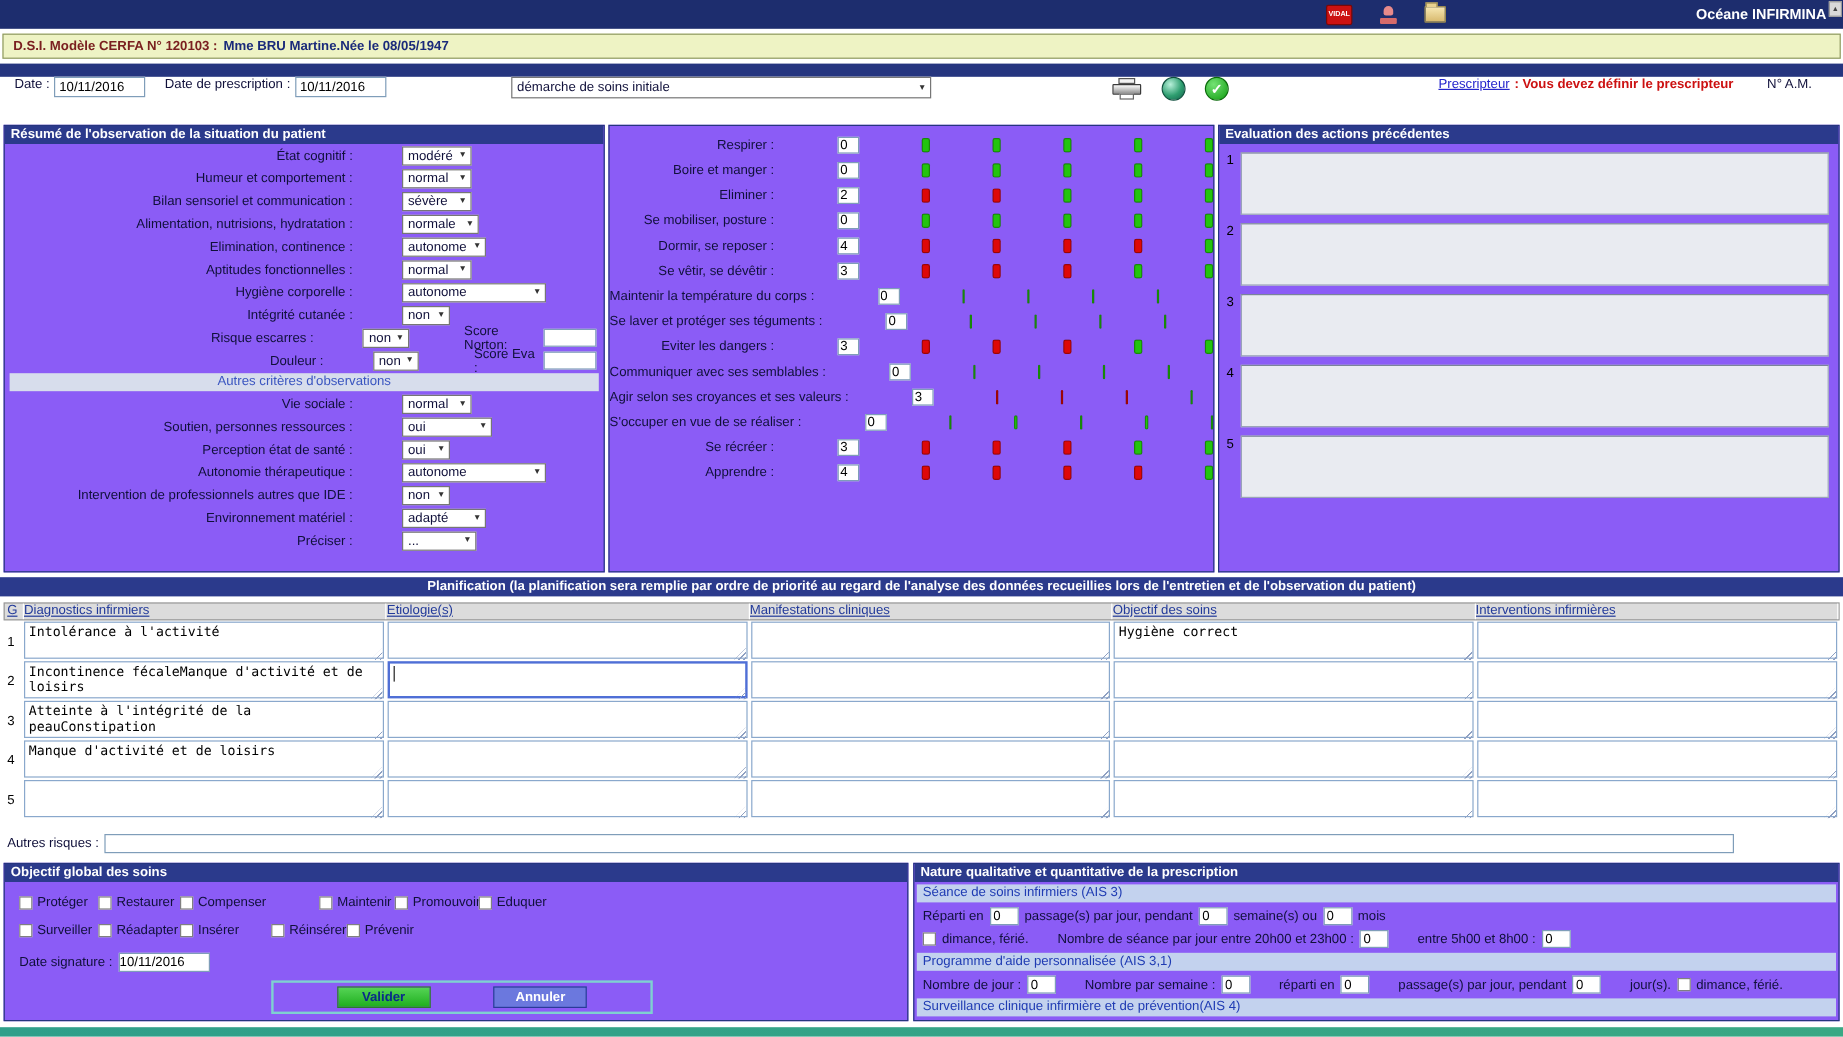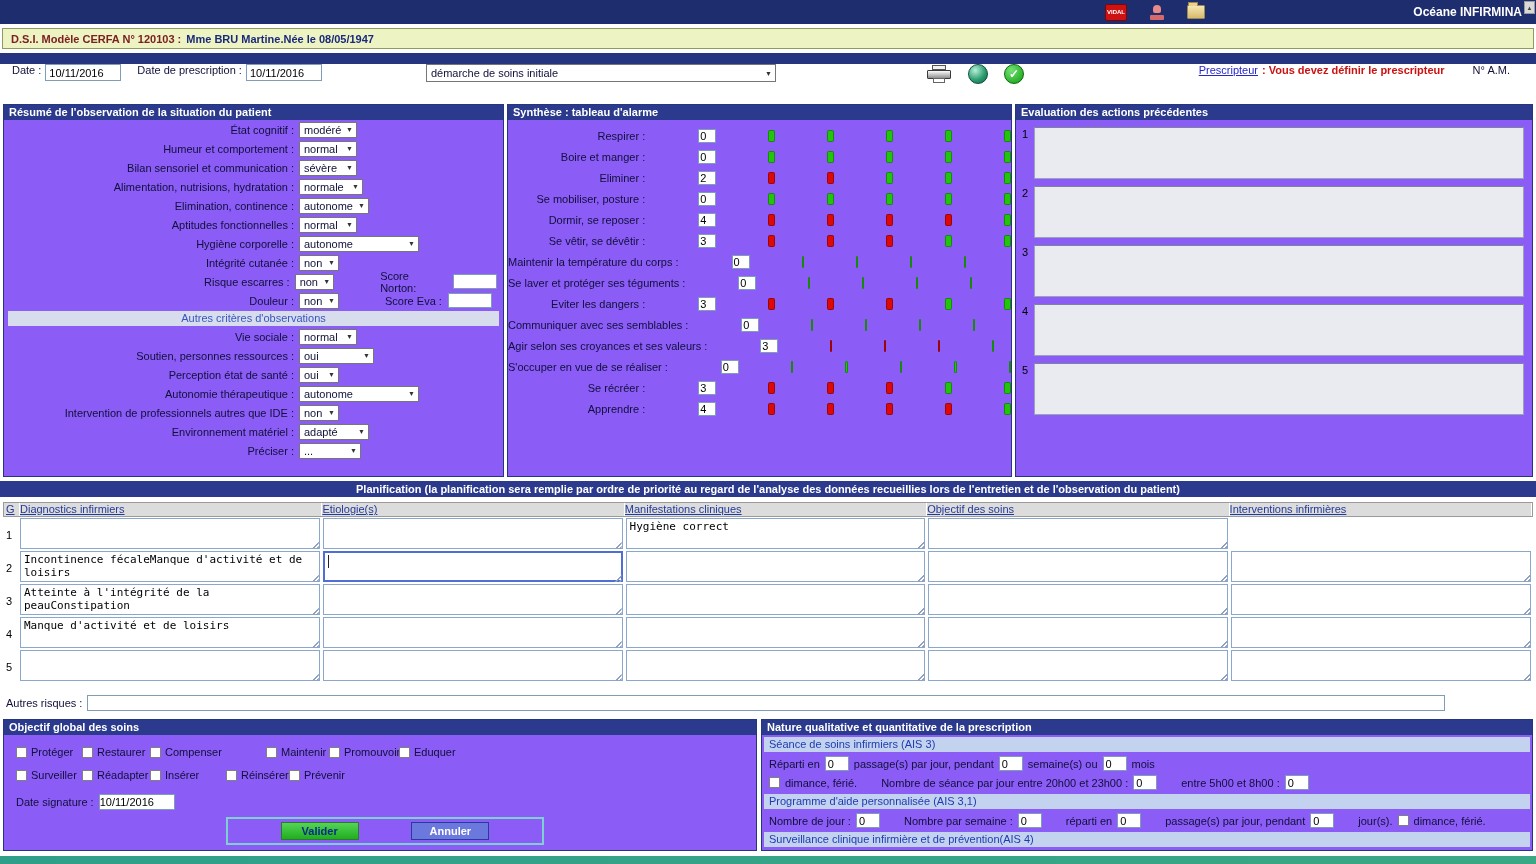"Synthèse : tableau d'alarme" header { html: <header>Synthèse : tableau d'alarme</header> -> none }
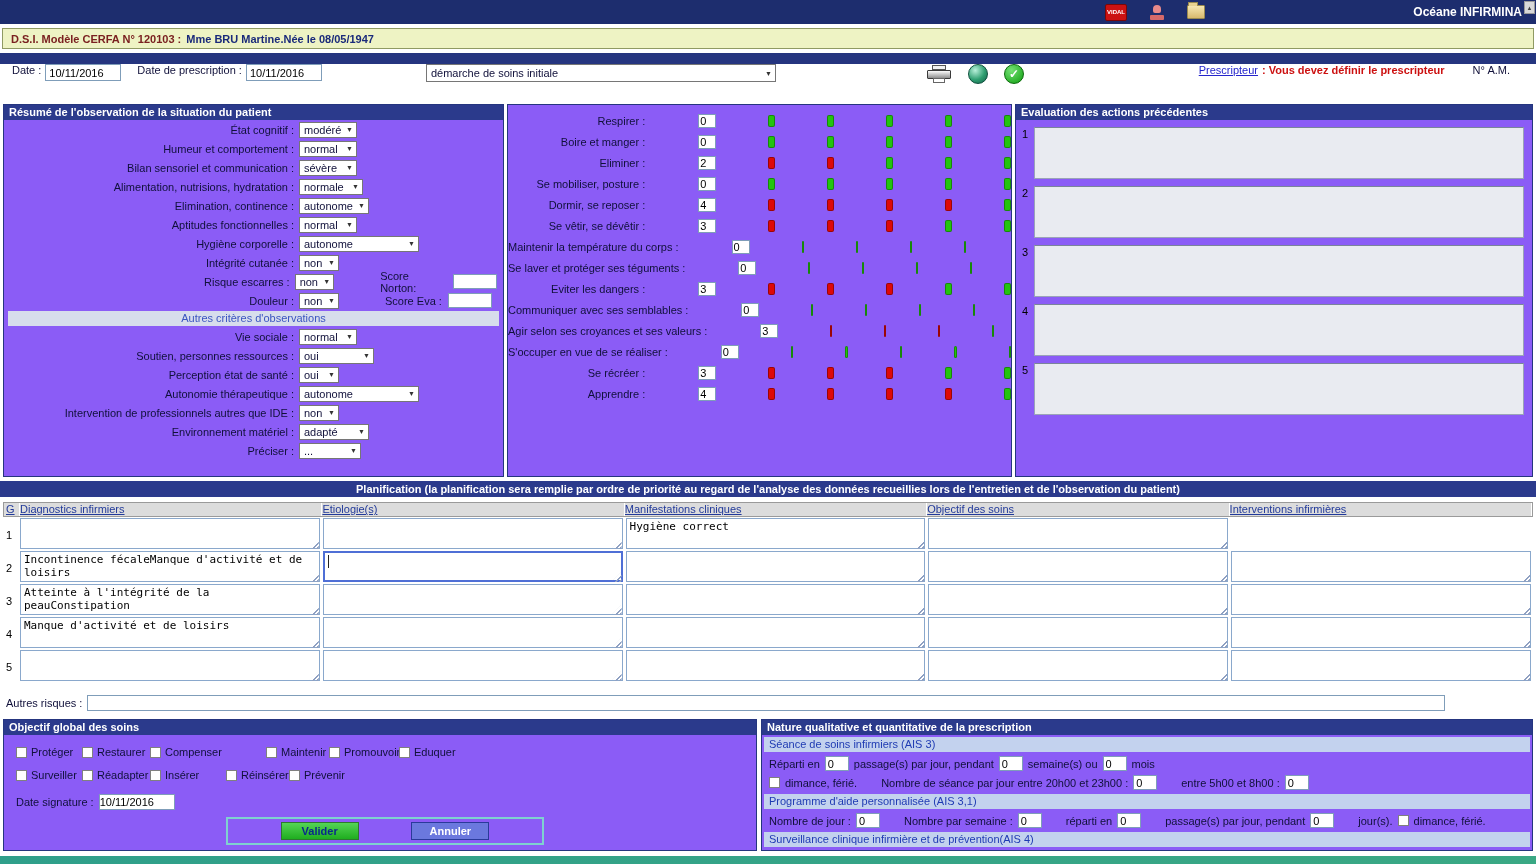"modéré" .obs-row .selbox { margin-left: none -> 36px }
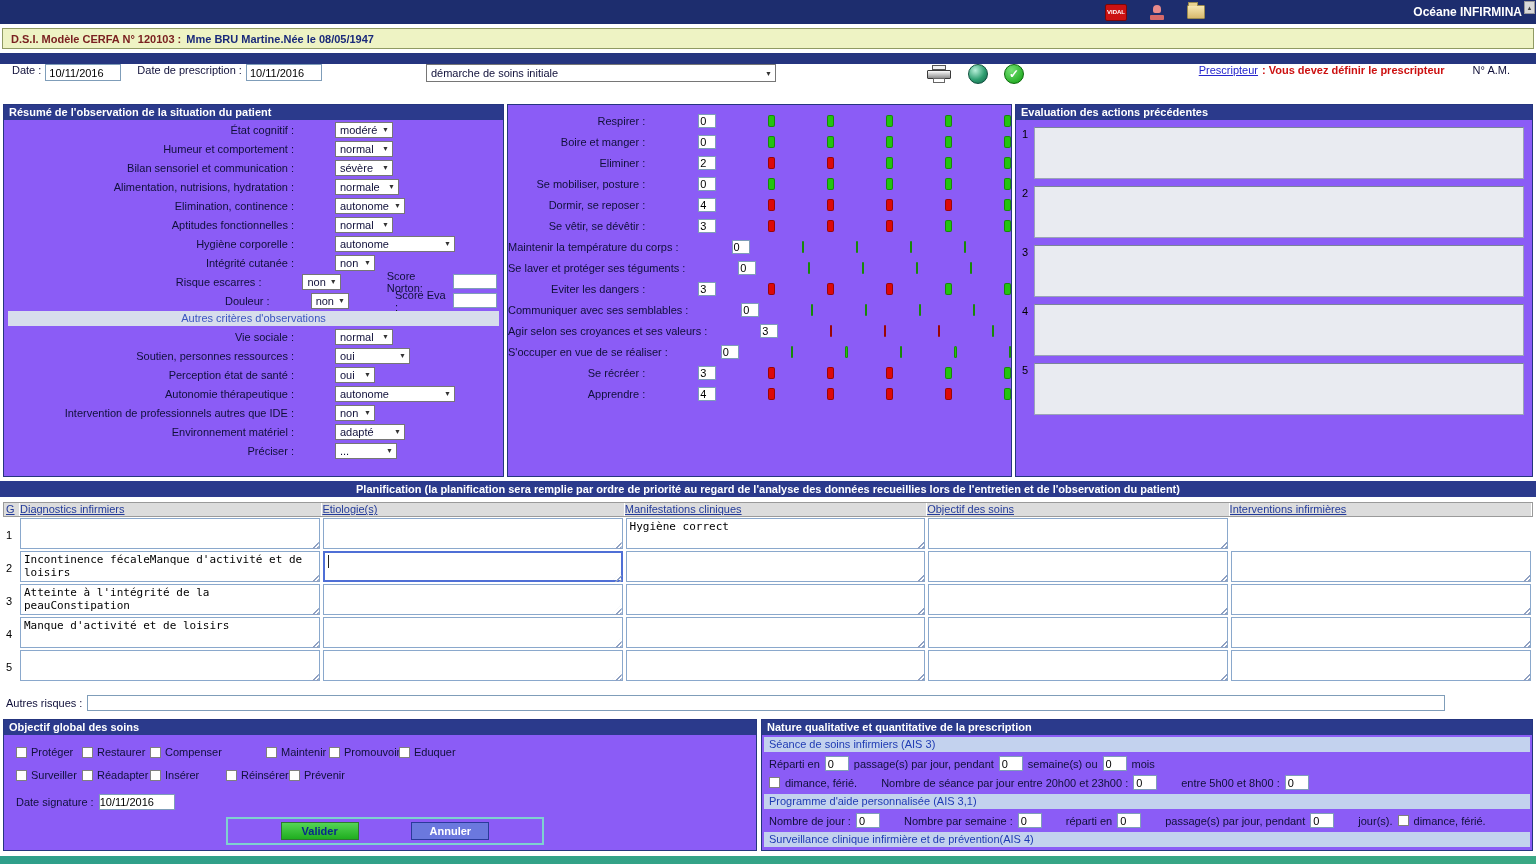"Intolérance à l'activité" div.pcell { html: none -> <div><textarea>Intolérance à l'activité</textarea><div></div></div> }
